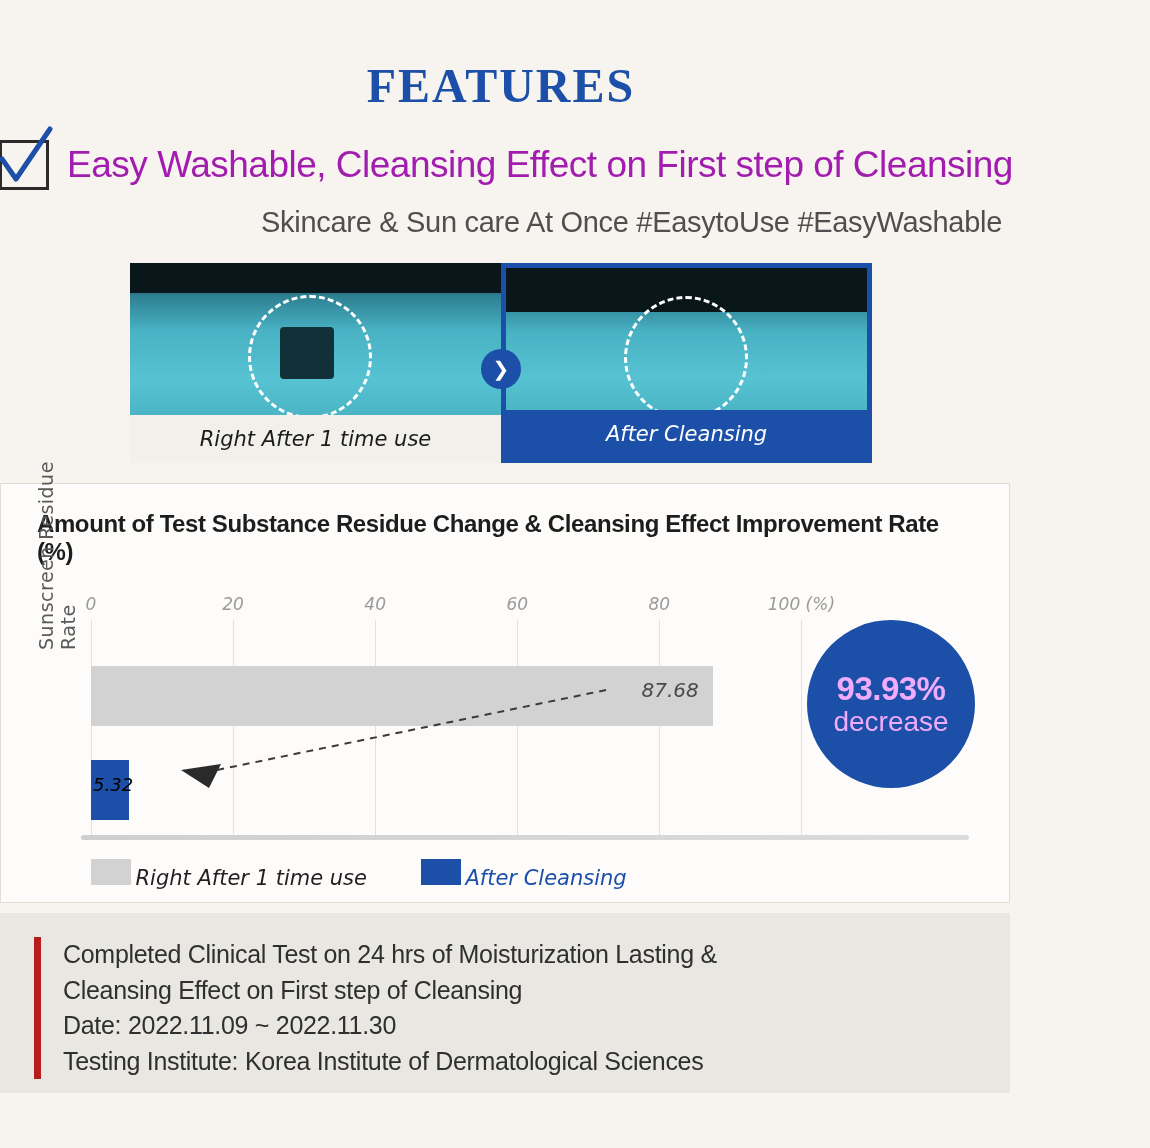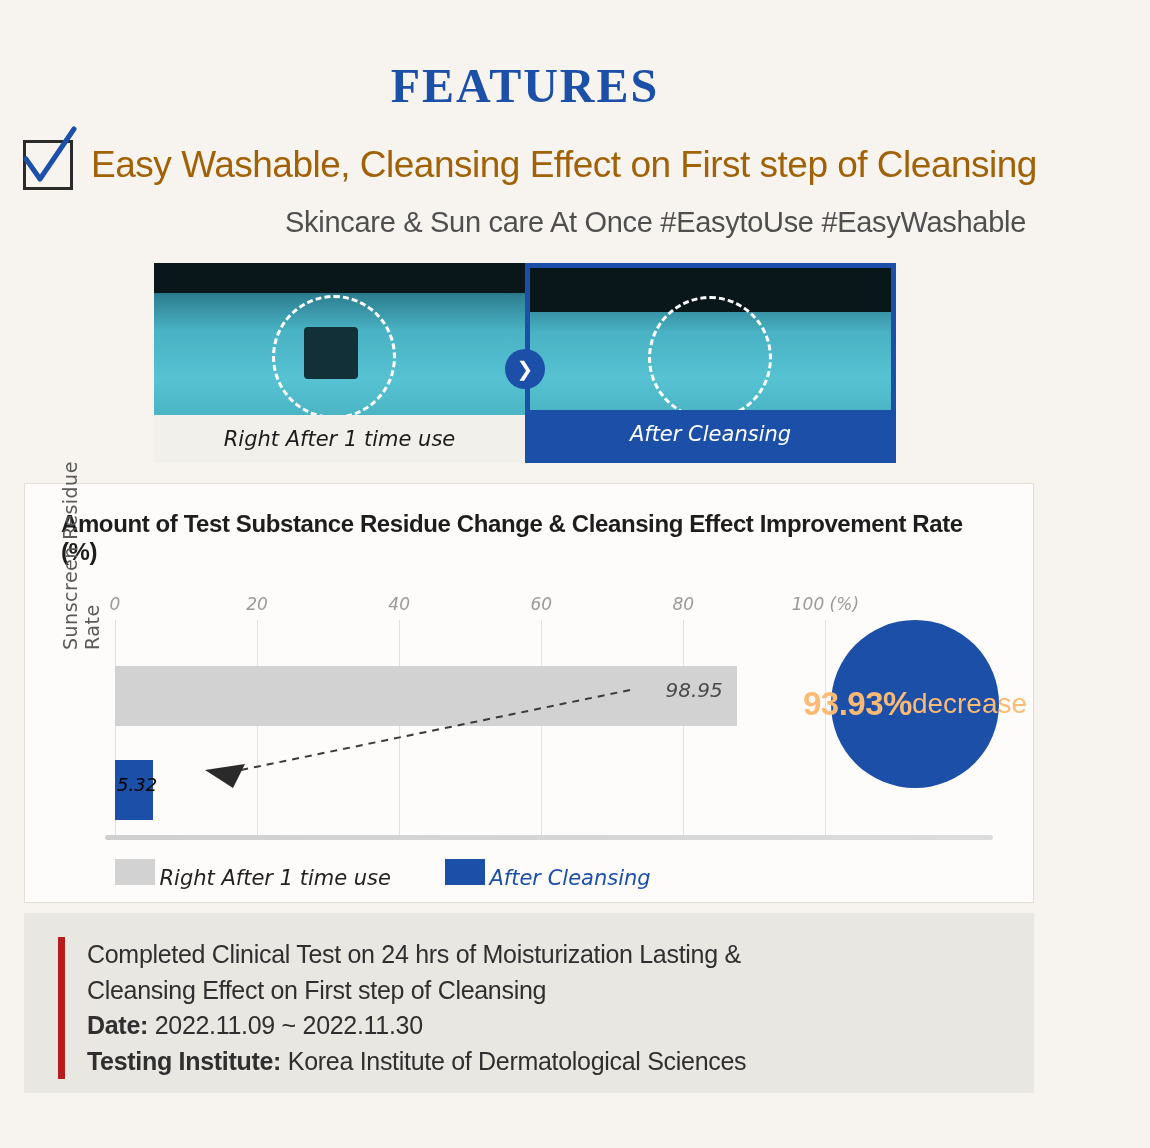"FEATURES" .page { margin-left: 24px -> none }
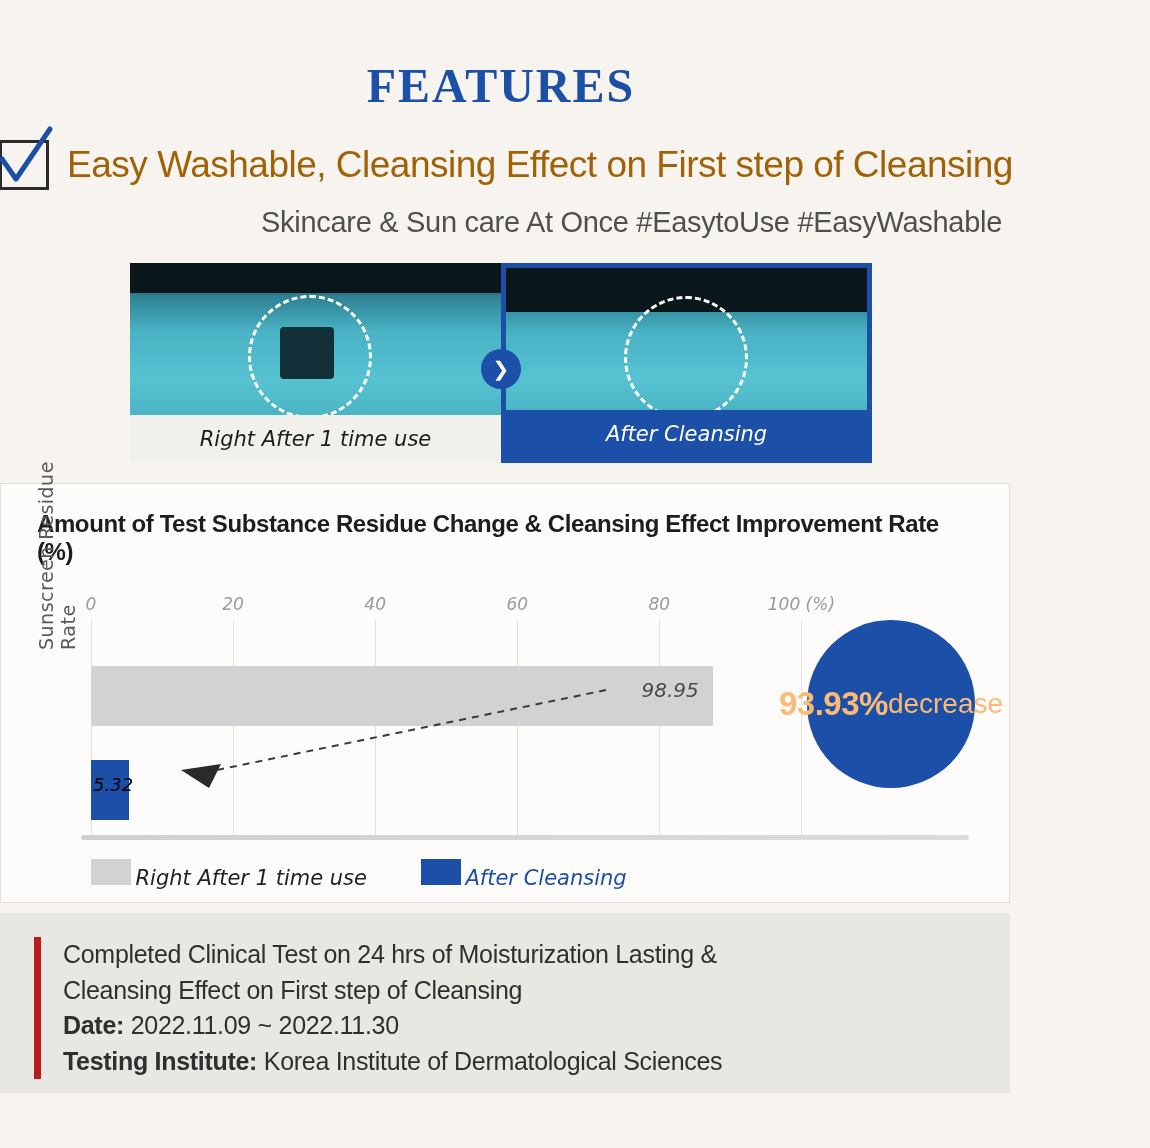"Easy Washable, Cleansing Effect on" .headline-text { color: #a16207 -> #a21caf }
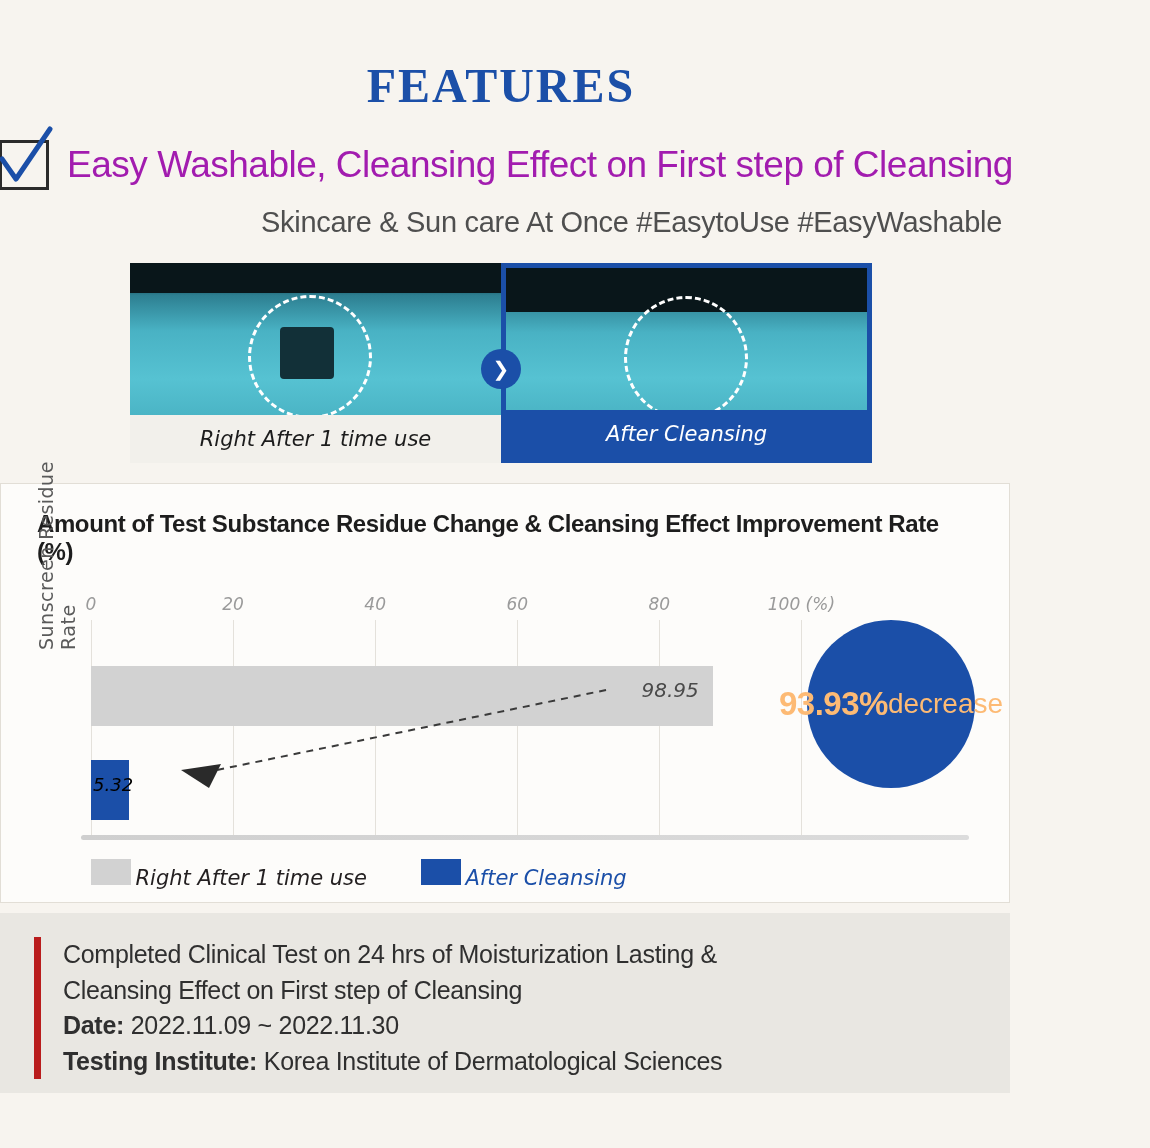"98.95" div.bar-value { text: 98.95 -> 87.68 }
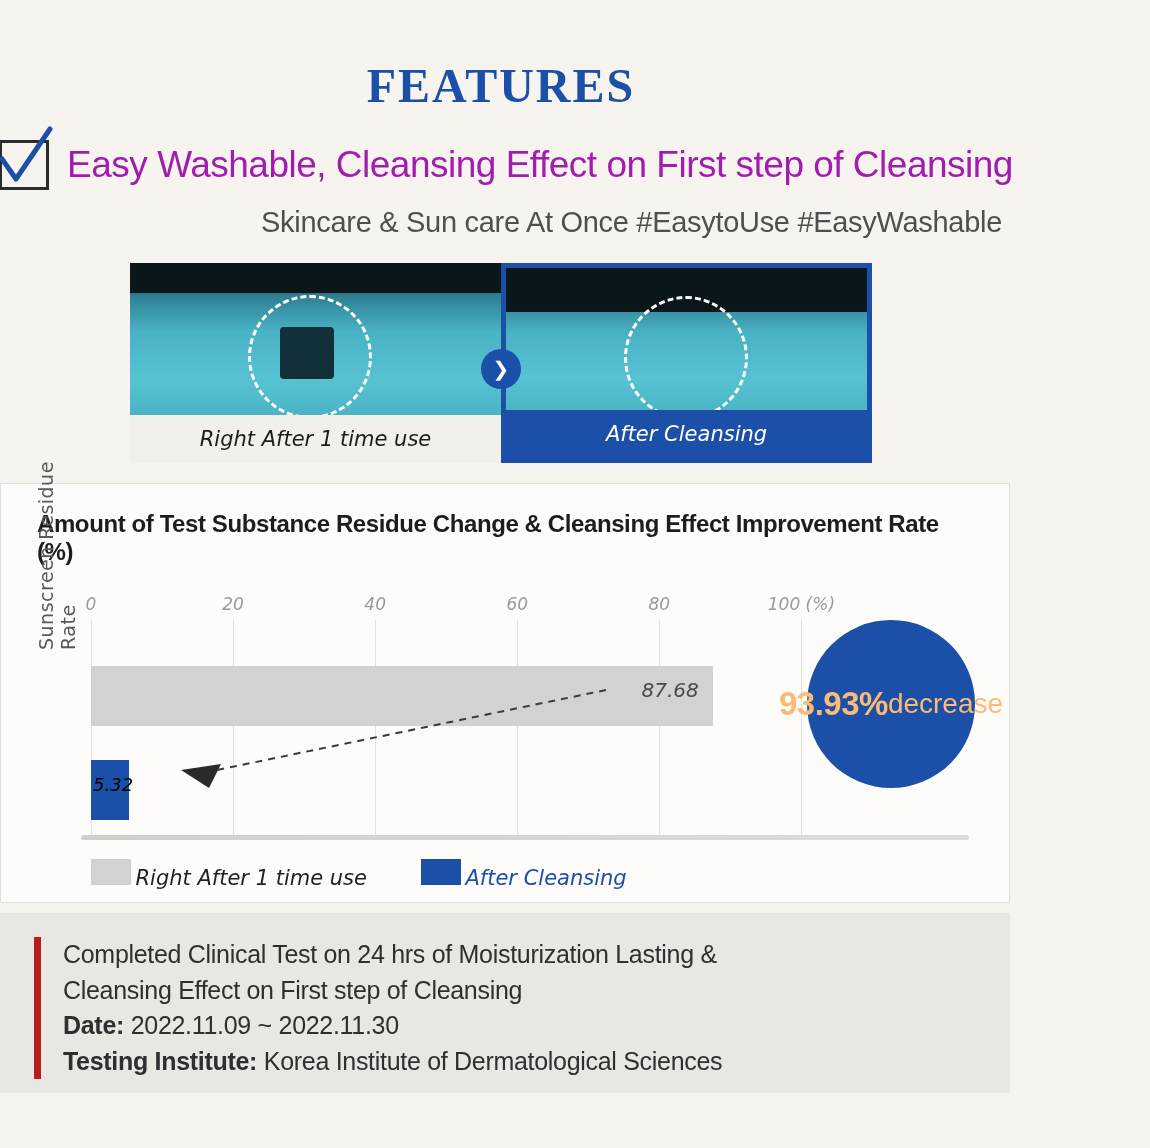"93.93%" .decrease-badge { color: #fdba74 -> #f0abfc; flex-direction: row -> column }
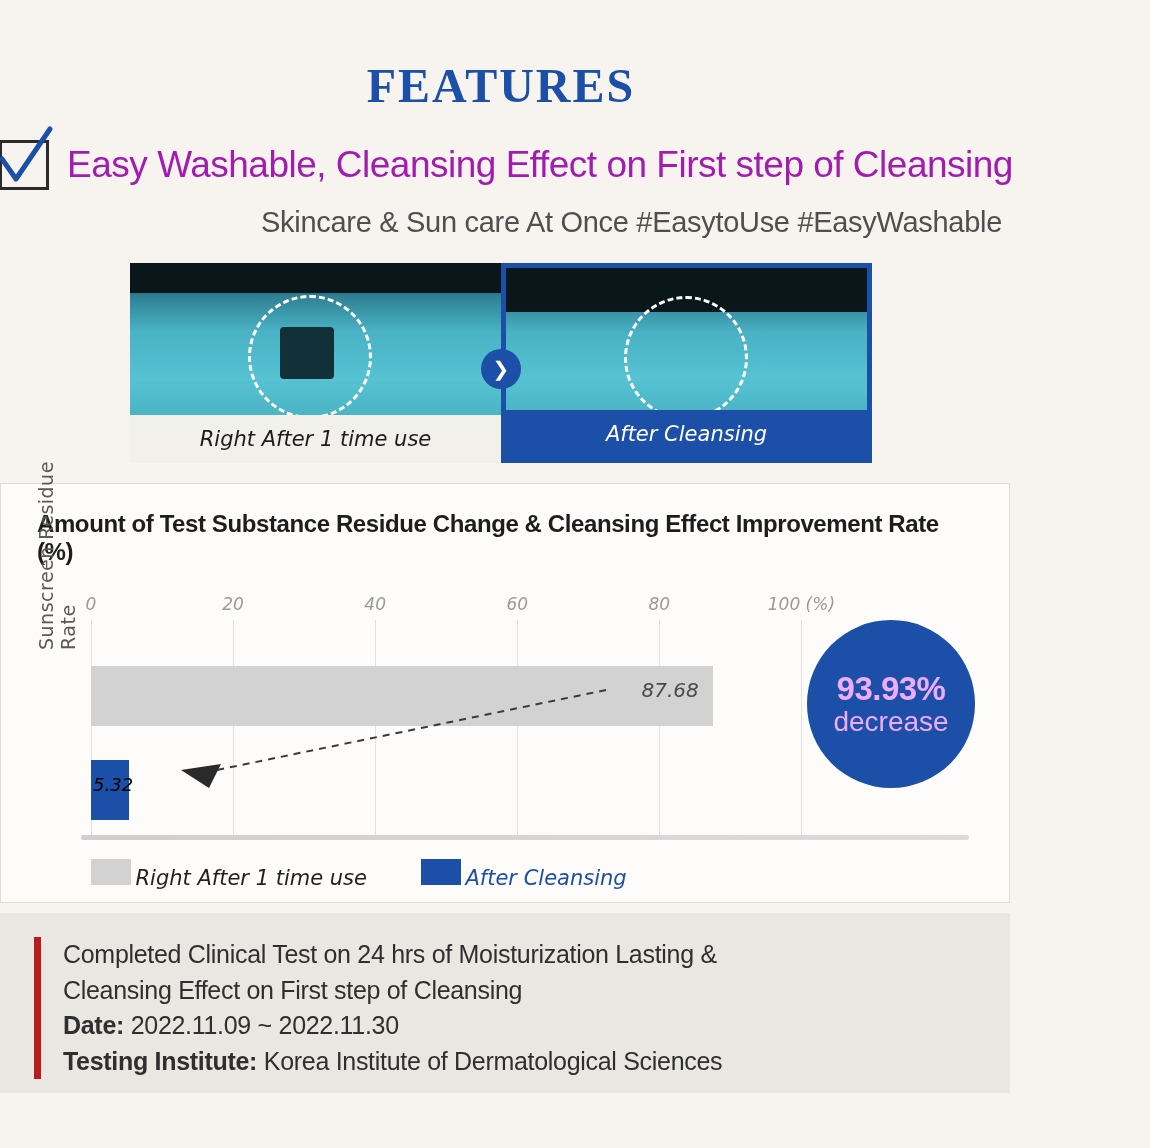"Date:" .footnote-line b { font-weight: bold -> normal }
